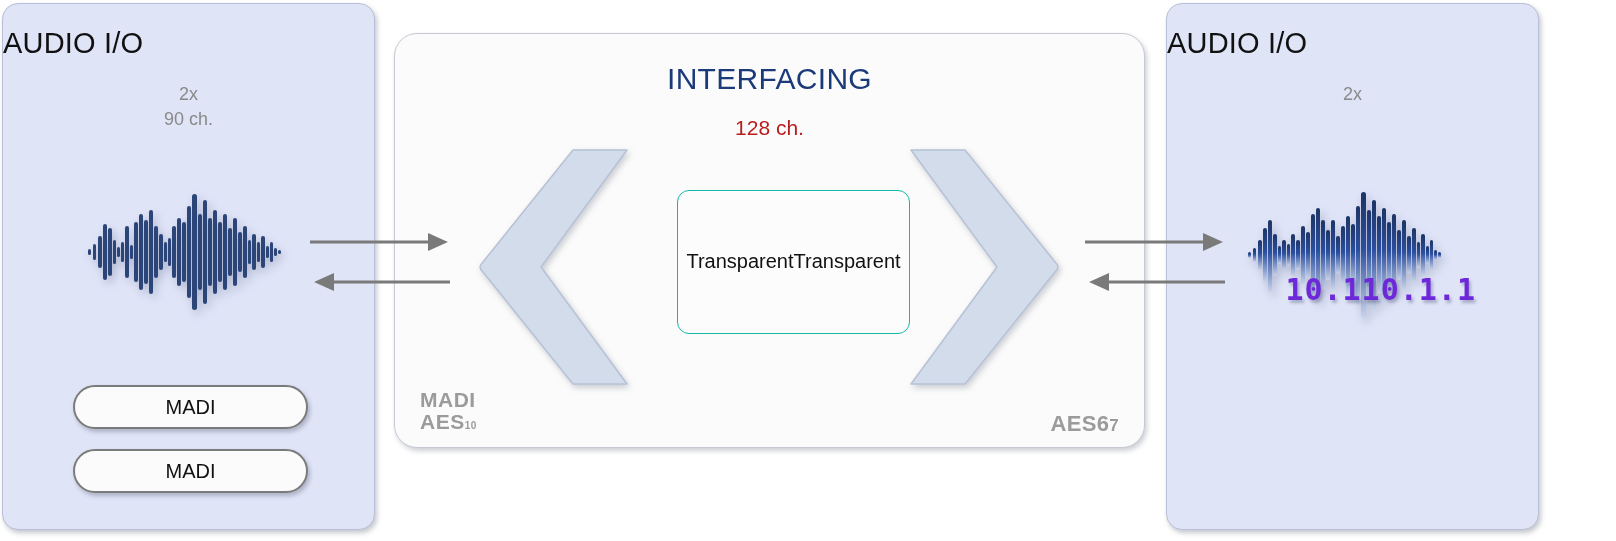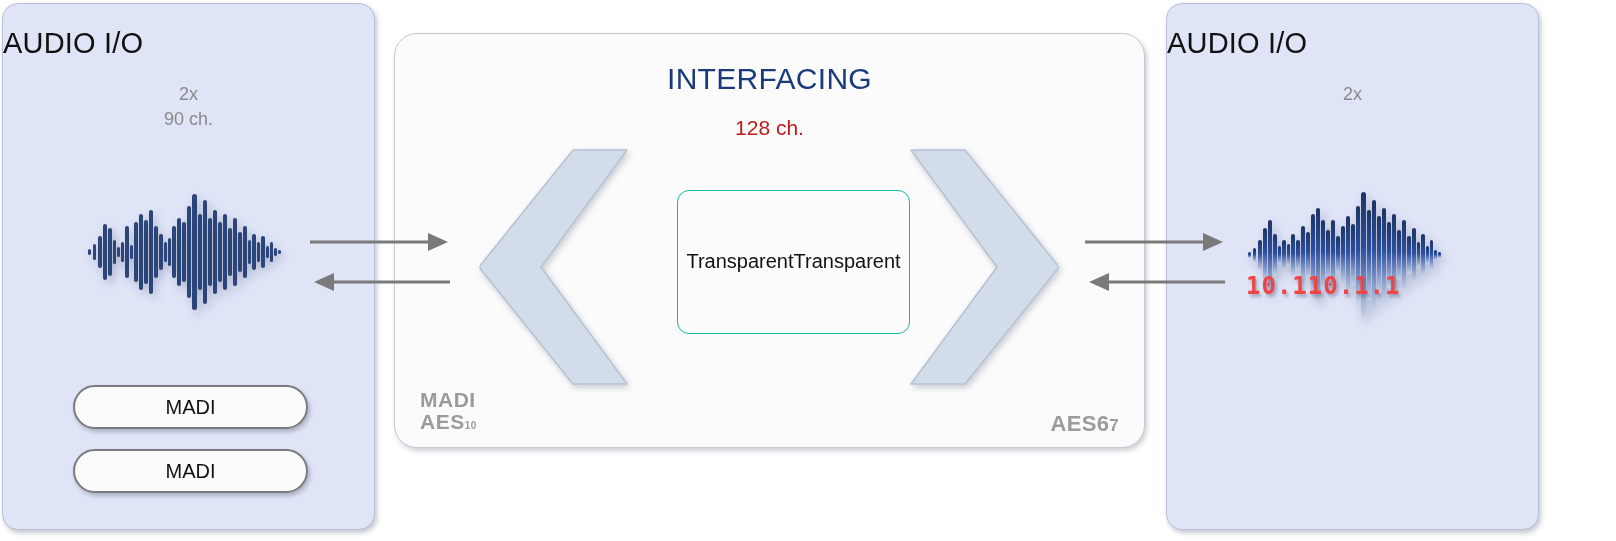"10.110.1.1" .ip-overlay { color: #ef4444 -> #6d28d9; font-size: 24px -> 30px; text-align: left -> right }
